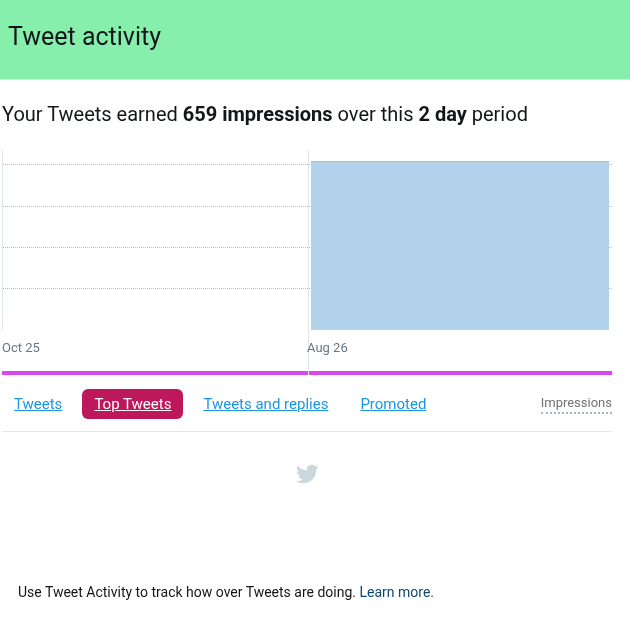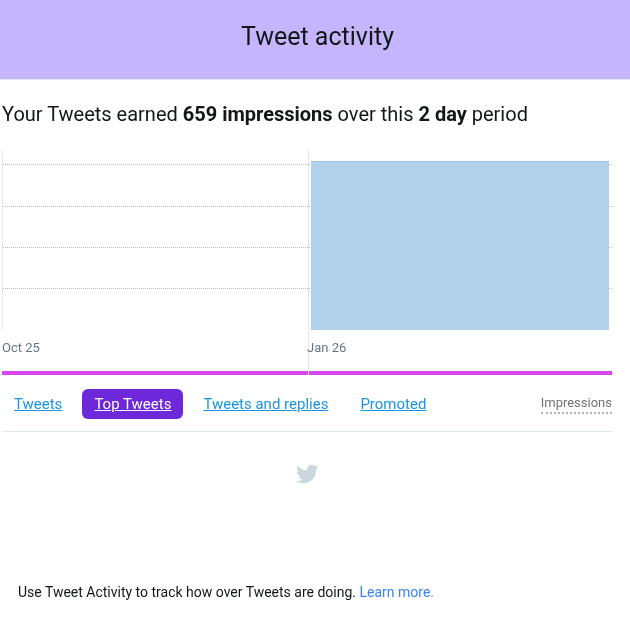"Tweet activity" .header { background: #c4b5fd -> #86efac; padding: 22px 18px 28px 23px -> 22px 18px 28px 8px; text-align: center -> none }
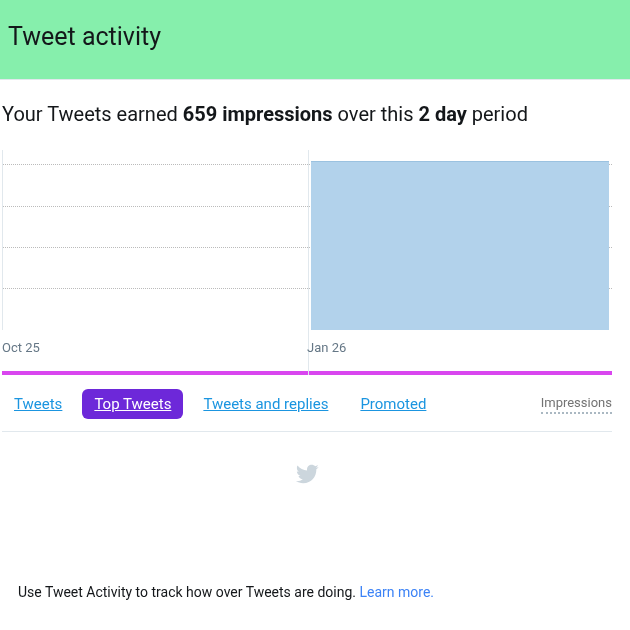"Jan 26" div.x-label { text: Jan -> Aug }
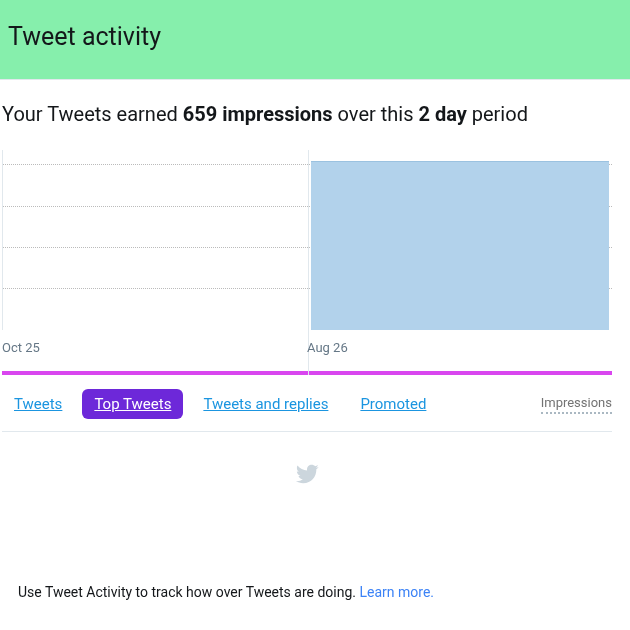"Top Tweets" .tab.active { background: #6d28d9 -> #be185d }
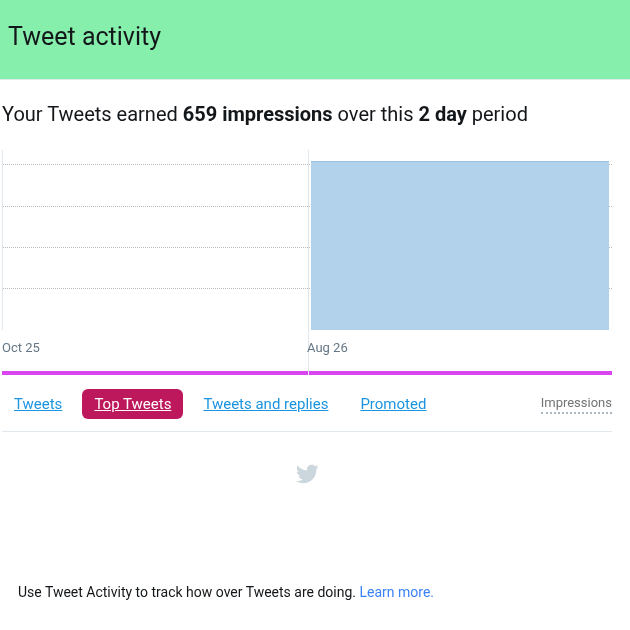"Learn more." .footer a { color: #3b82f6 -> #0c4a6e }
